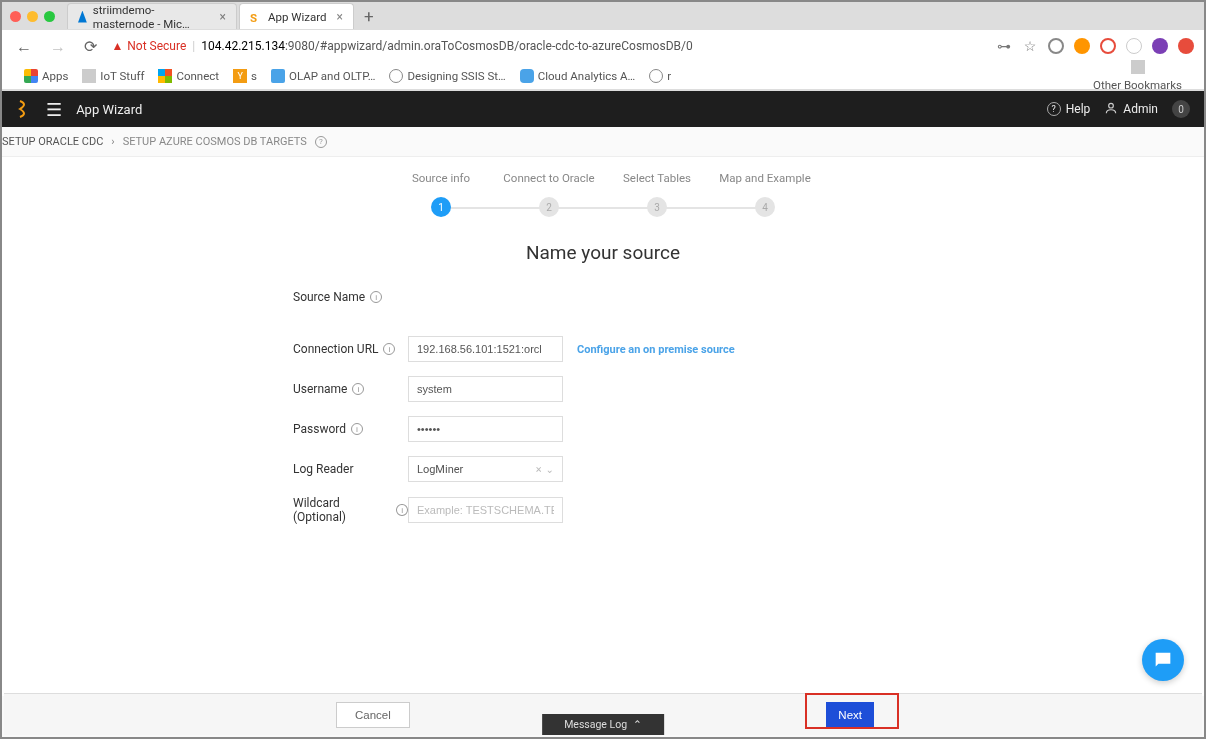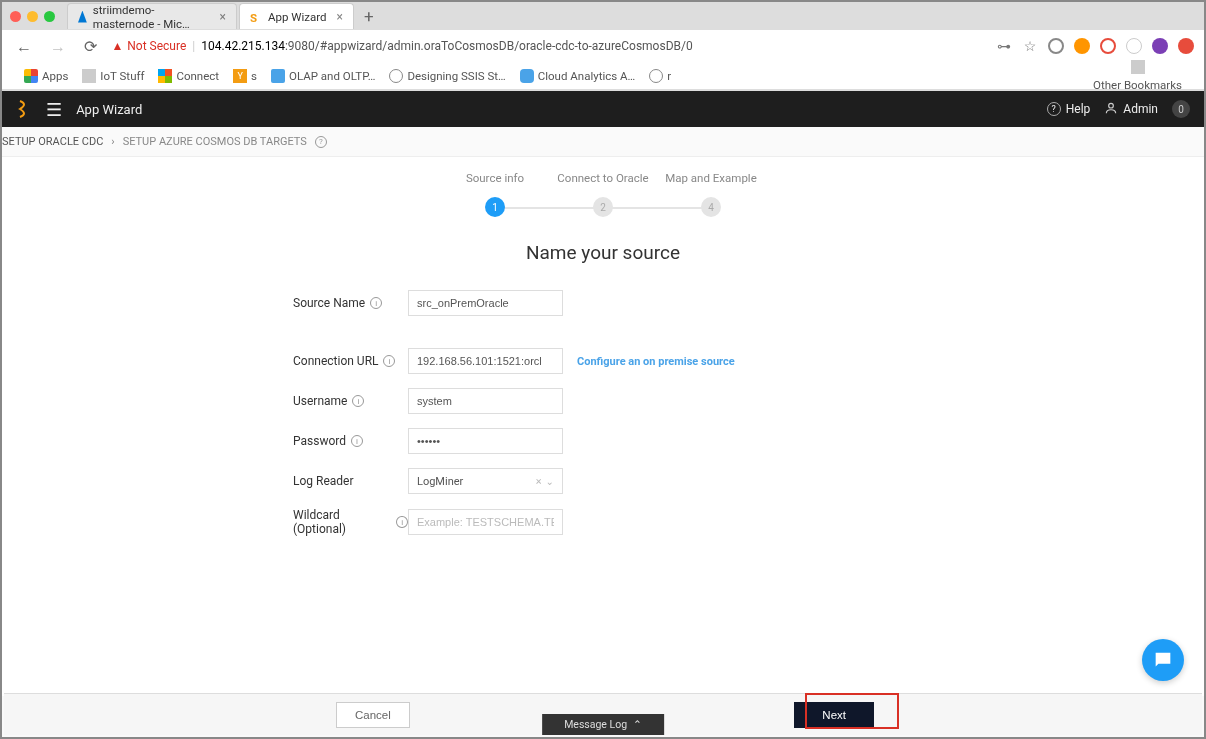"Select Tables" div.step { html: none -> <div> <span>Select Tables</span> <span>3</span> <span></span> </div> }
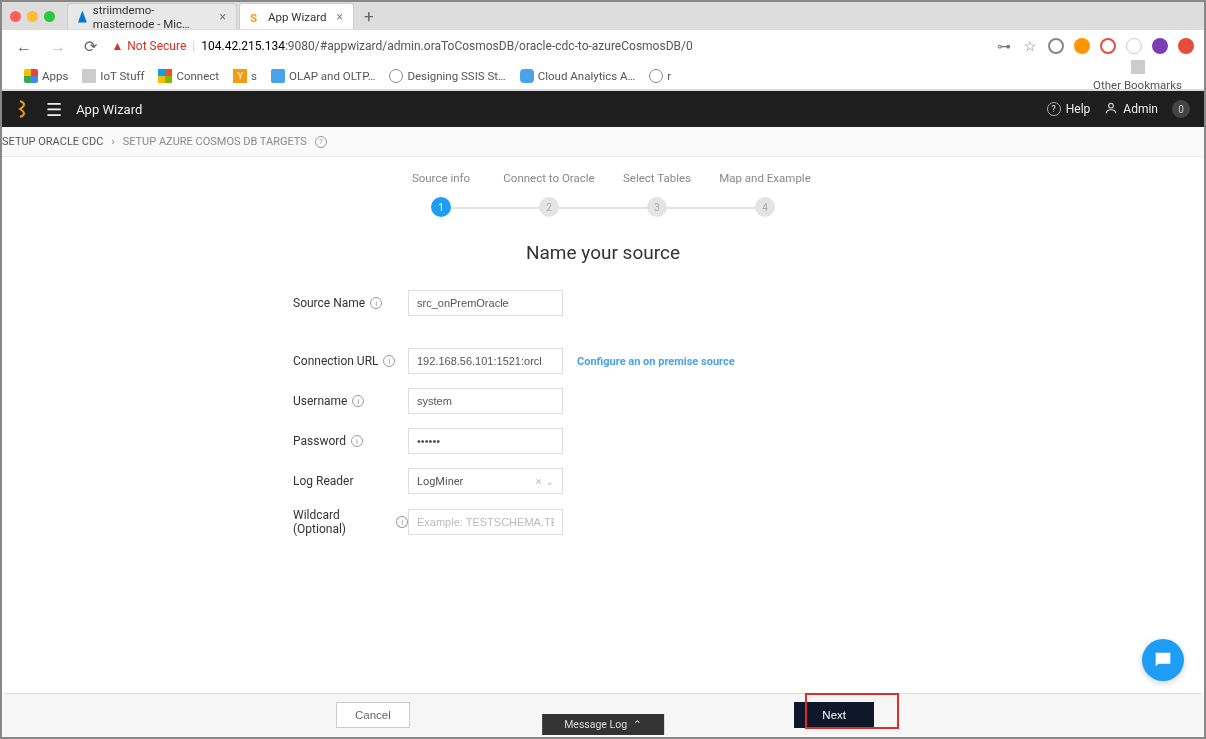"src_onPremOracle" input.form-input { html: <input> -> none }
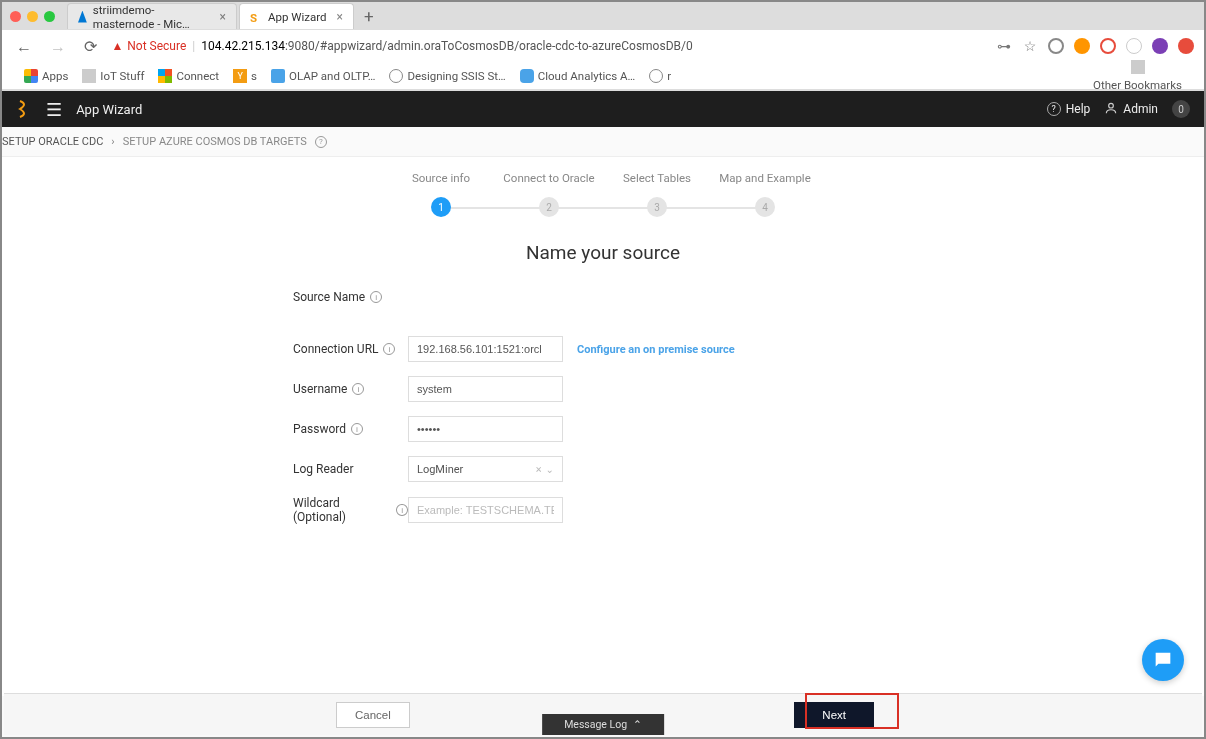"Next" .btn.next { background: #0f172a -> #1d4ed8; padding: 0 28px -> 0 12px }
